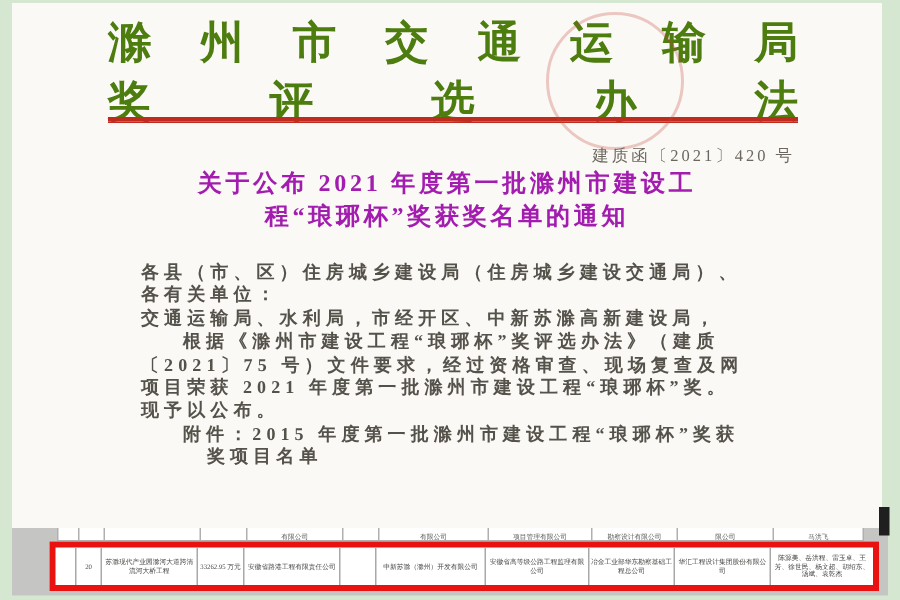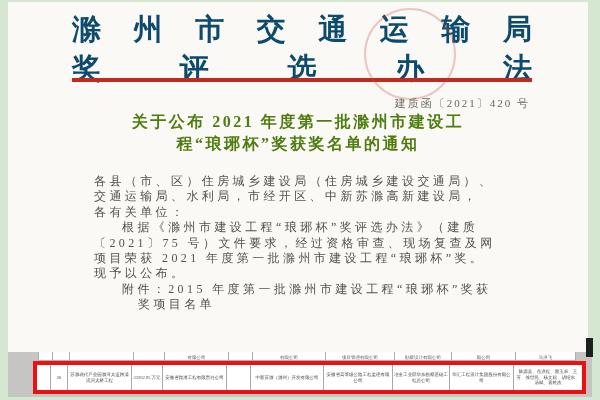"滁州市交通运输局" .org-line { color: #0c4a6e -> #4d7c0f }
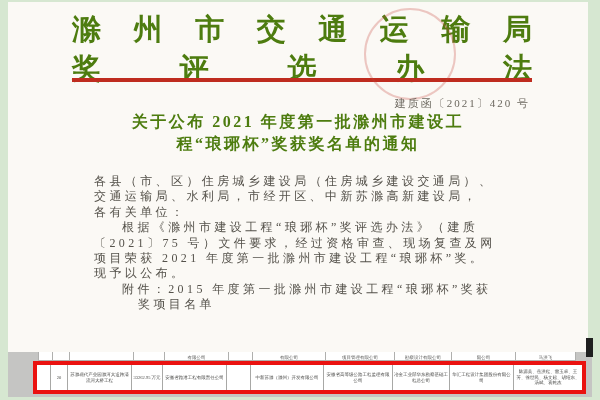"关于公布 2021 年度第一批滁州市建设工" .title { color: #4d7c0f -> #a21caf }
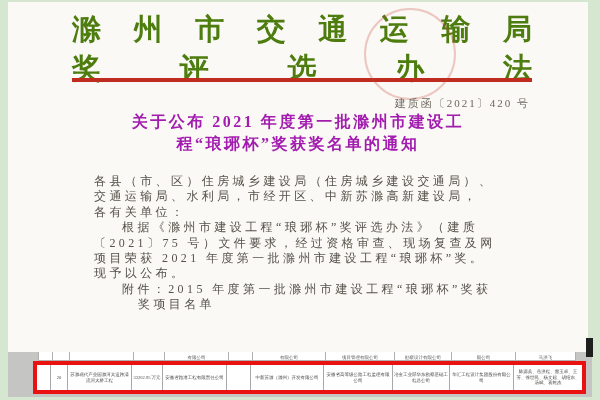"各县（市、区）住房城乡建设局（住房城乡建设交通局）、" .body-text { font-weight: none -> bold }
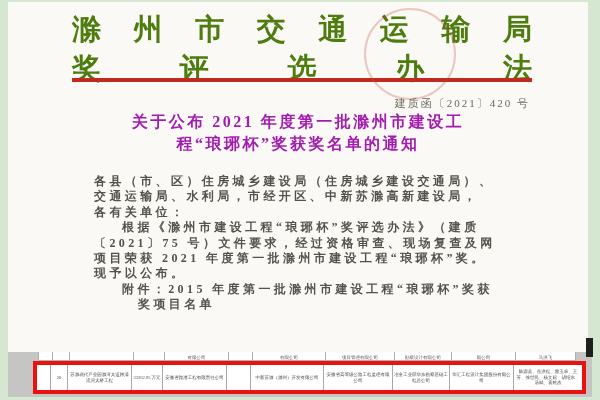"交通运输局、水利局，市经开区、中新苏滁高新建设局，" div.line { order: before "各有关单位：" -> after "各有关单位：" }
